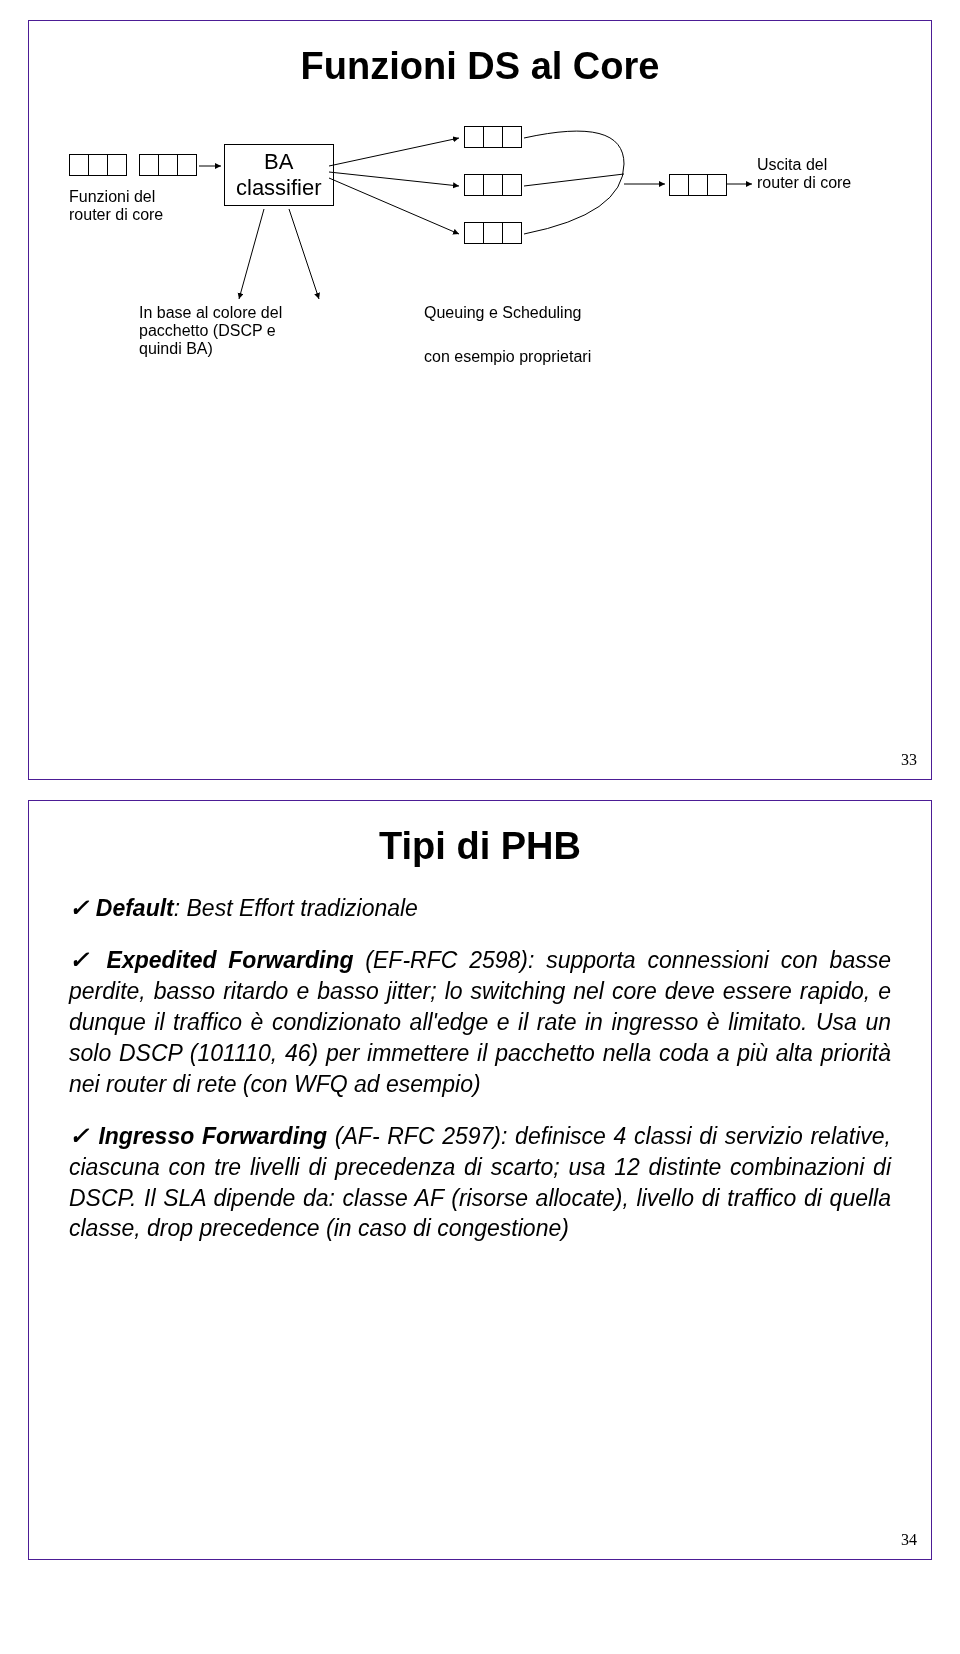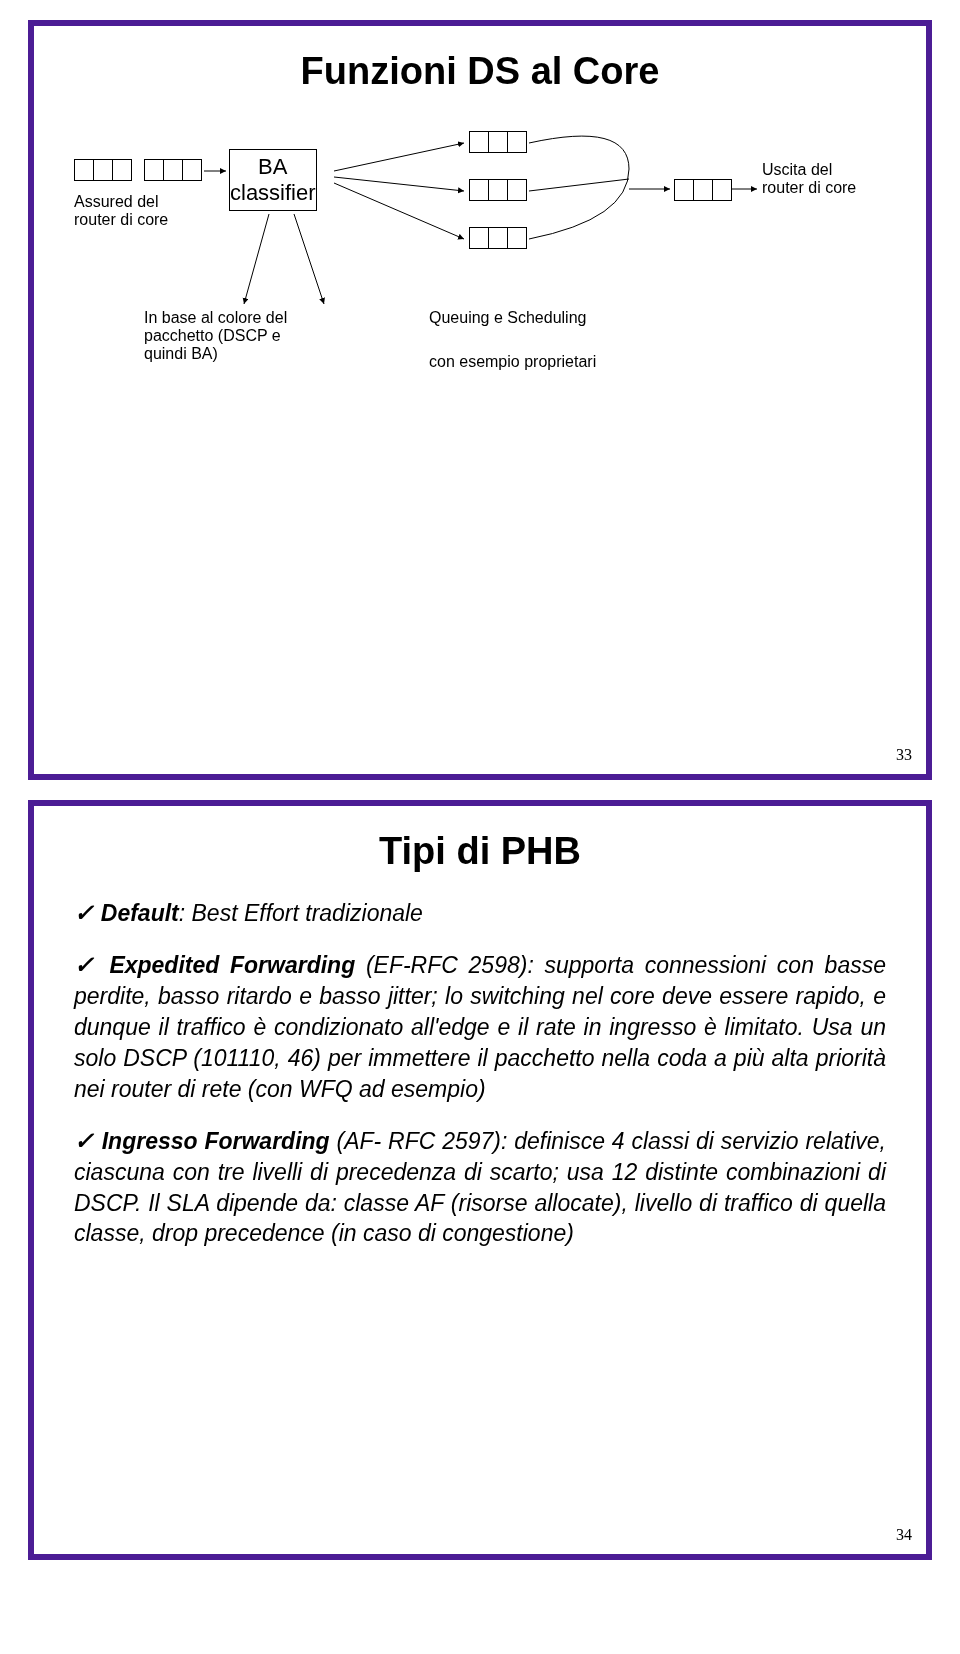"Funzioni DS al Core" .slide { border: 6px solid #4c1d95 -> 1px solid #4c1d95 }
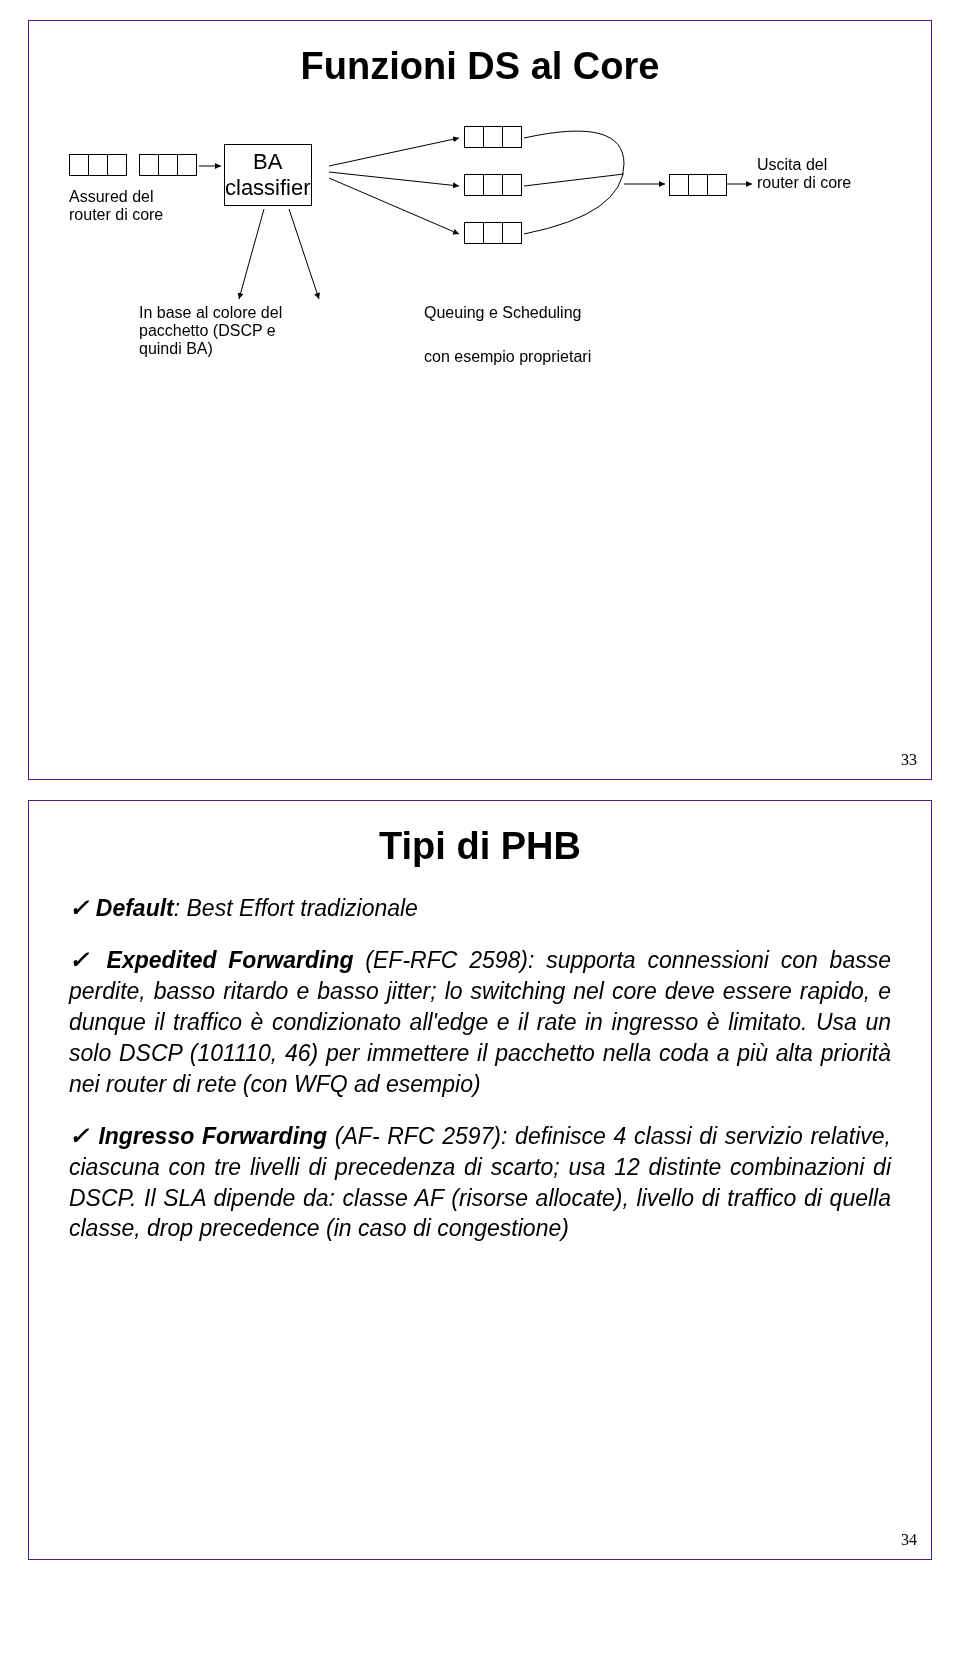"BA" .ba-box { padding: 4px 0 -> 4px 11px }
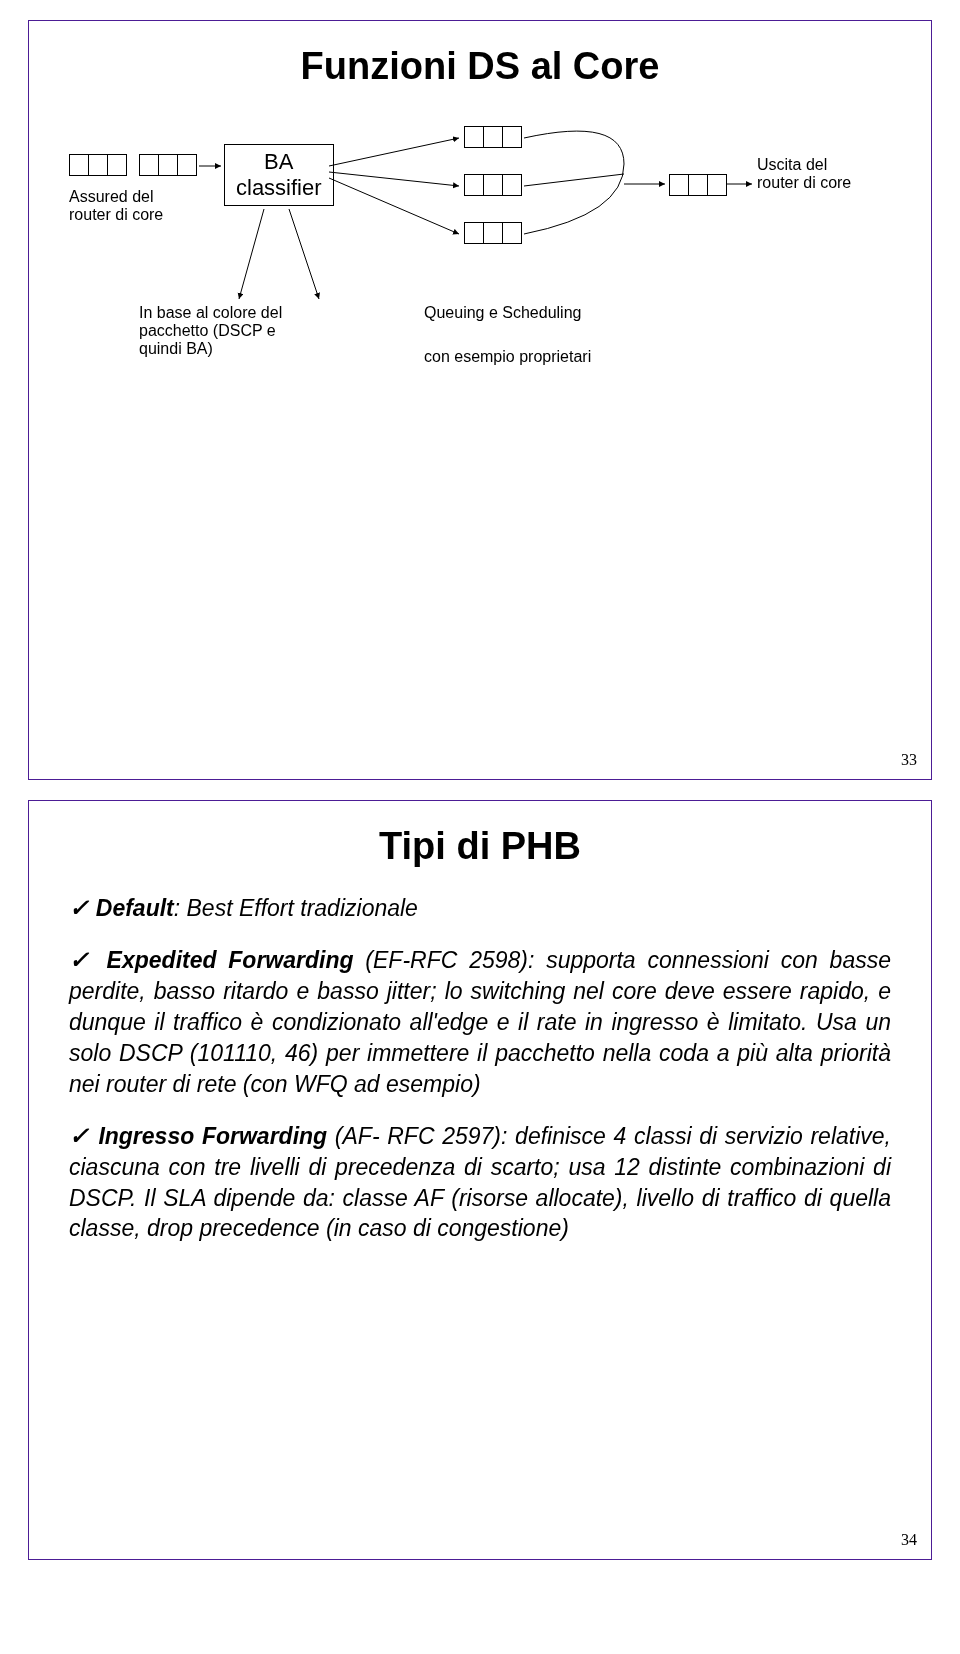"Assured del" span { text: Assured -> Funzioni }
